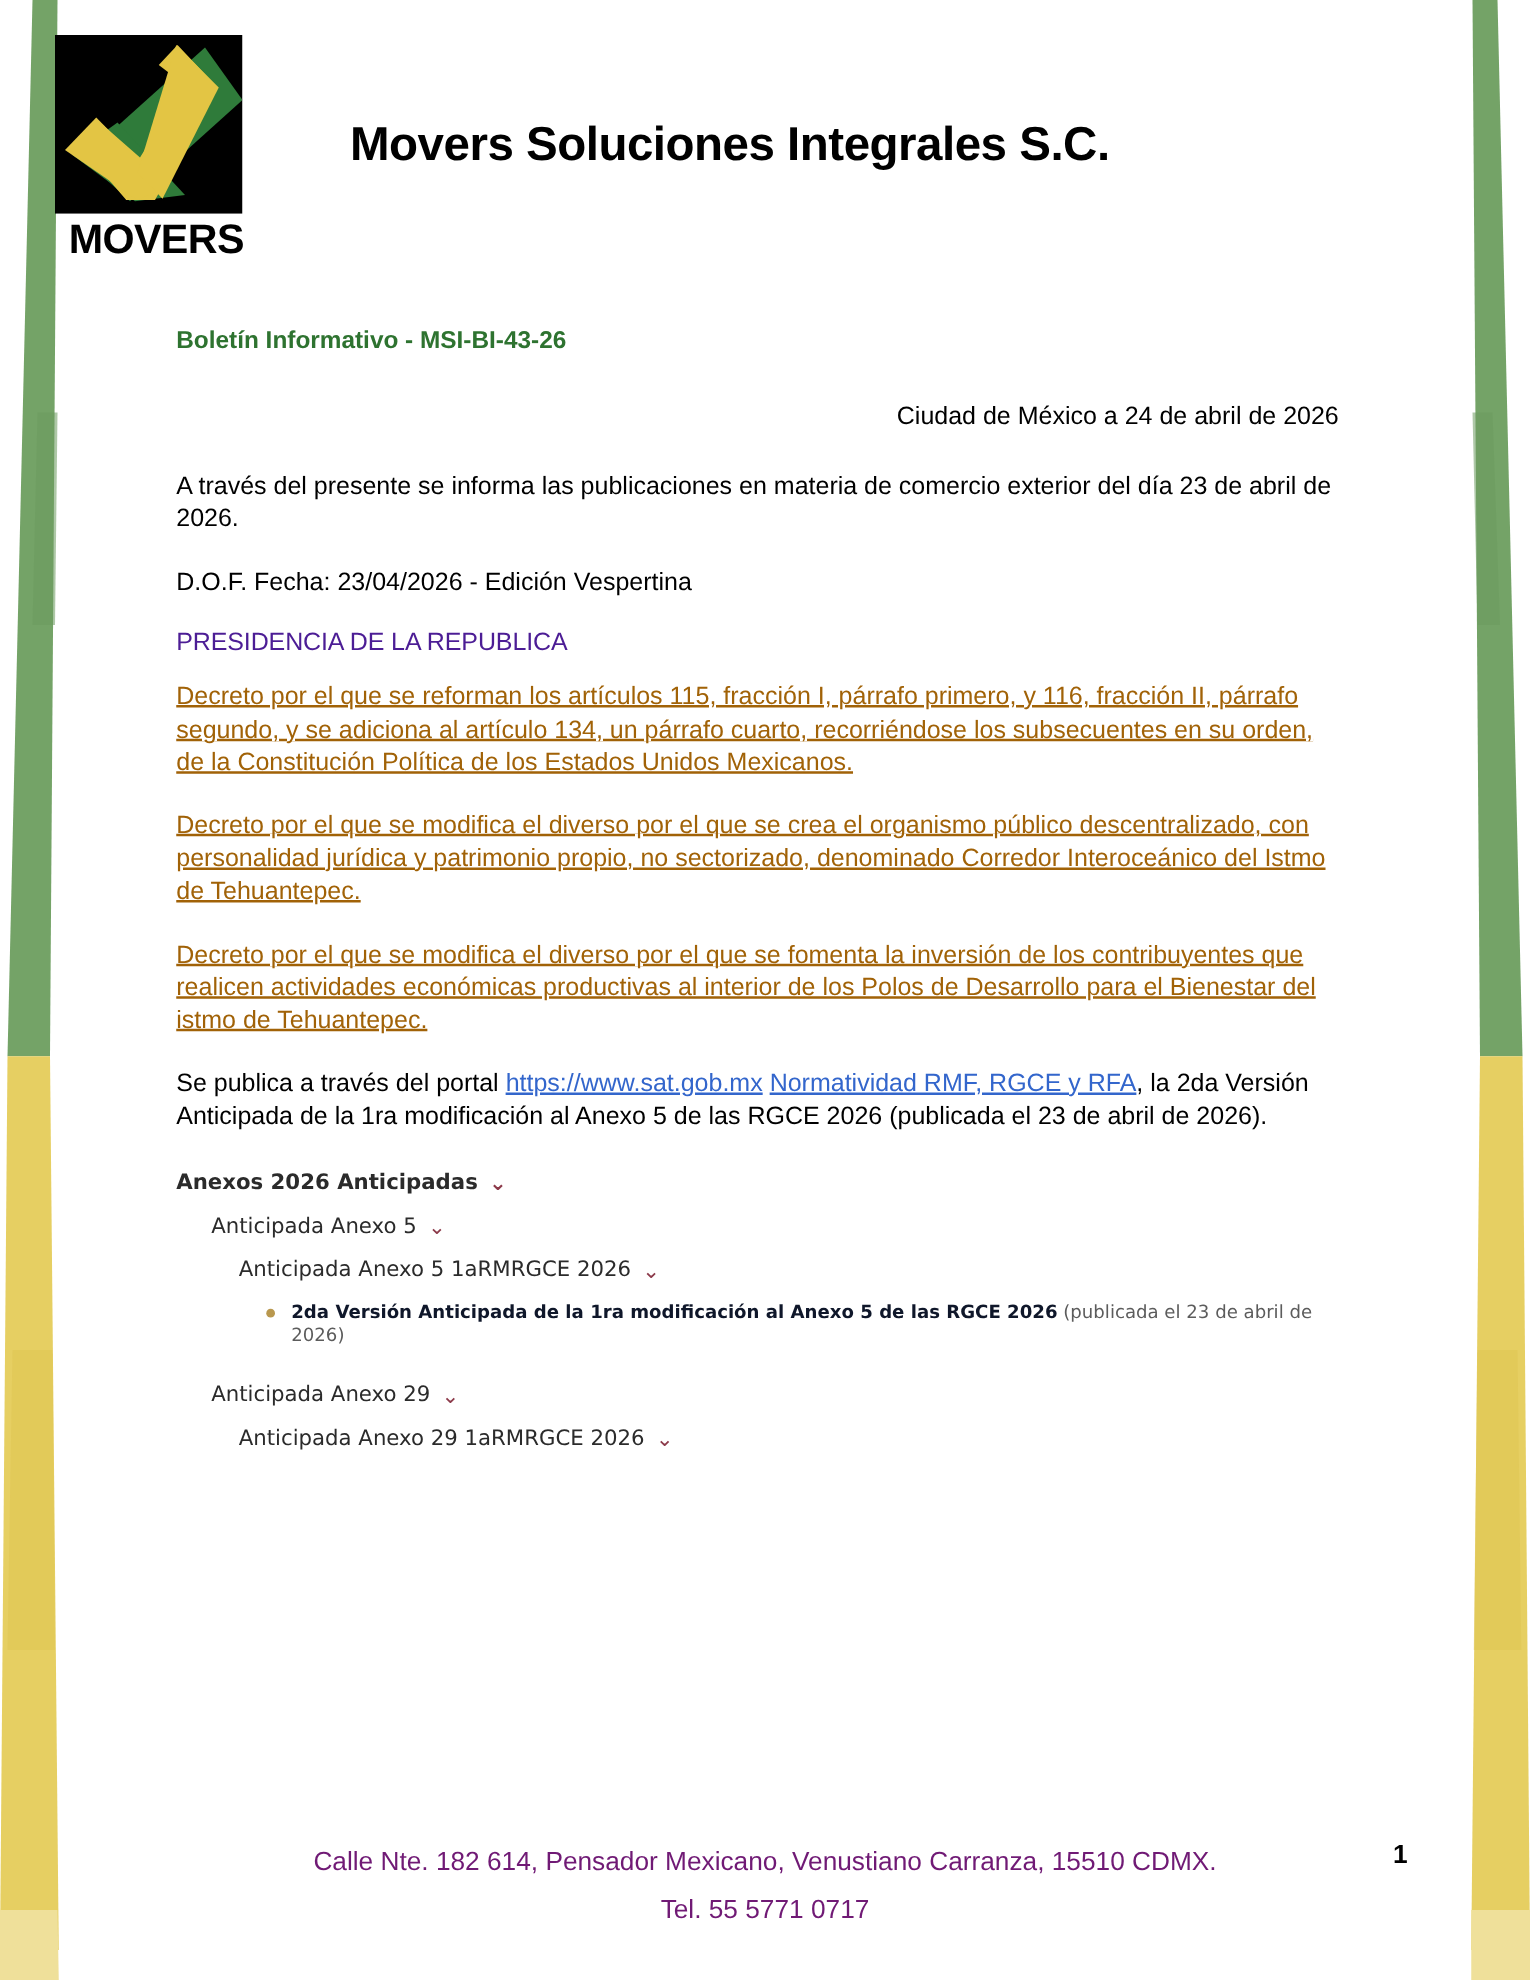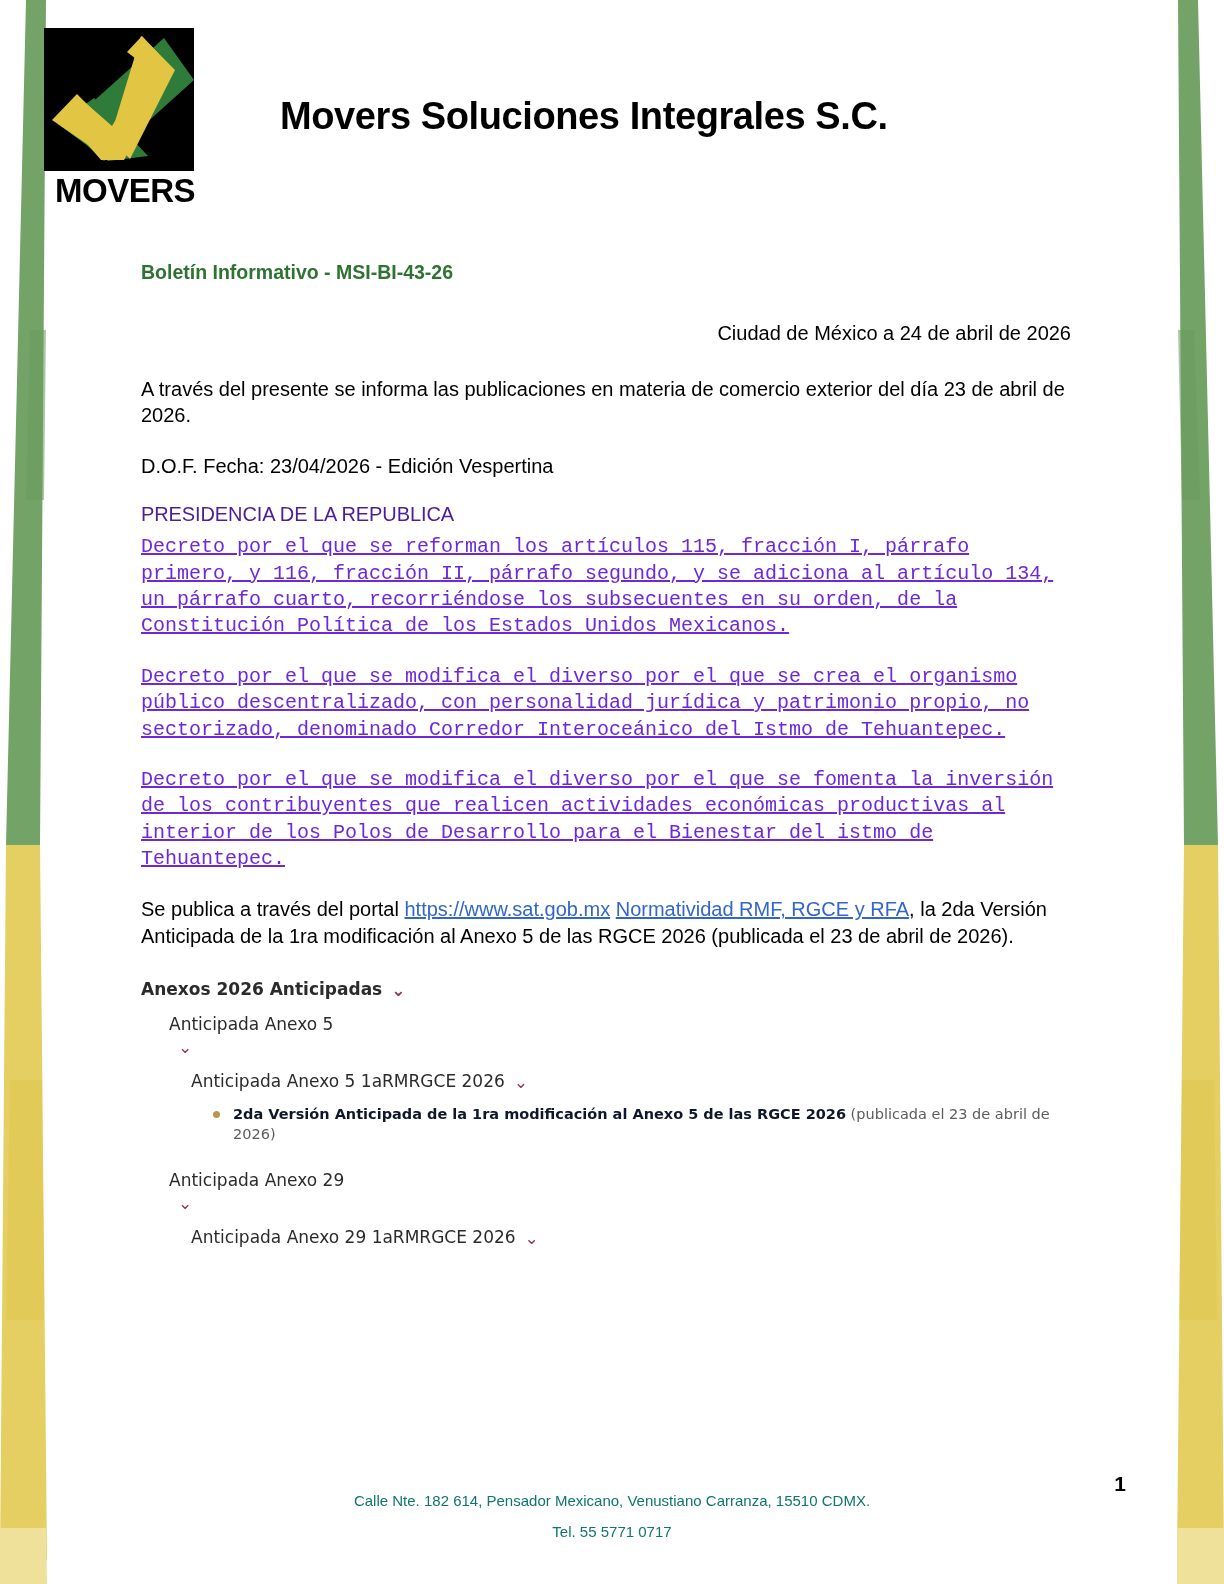"Decreto por el que se" .doc-link { color: #6d28d9 -> #a16207; font-family: Liberation Mono, monospace -> none; margin: 8px 0 24px 0 -> 18px 0 24px 0 }
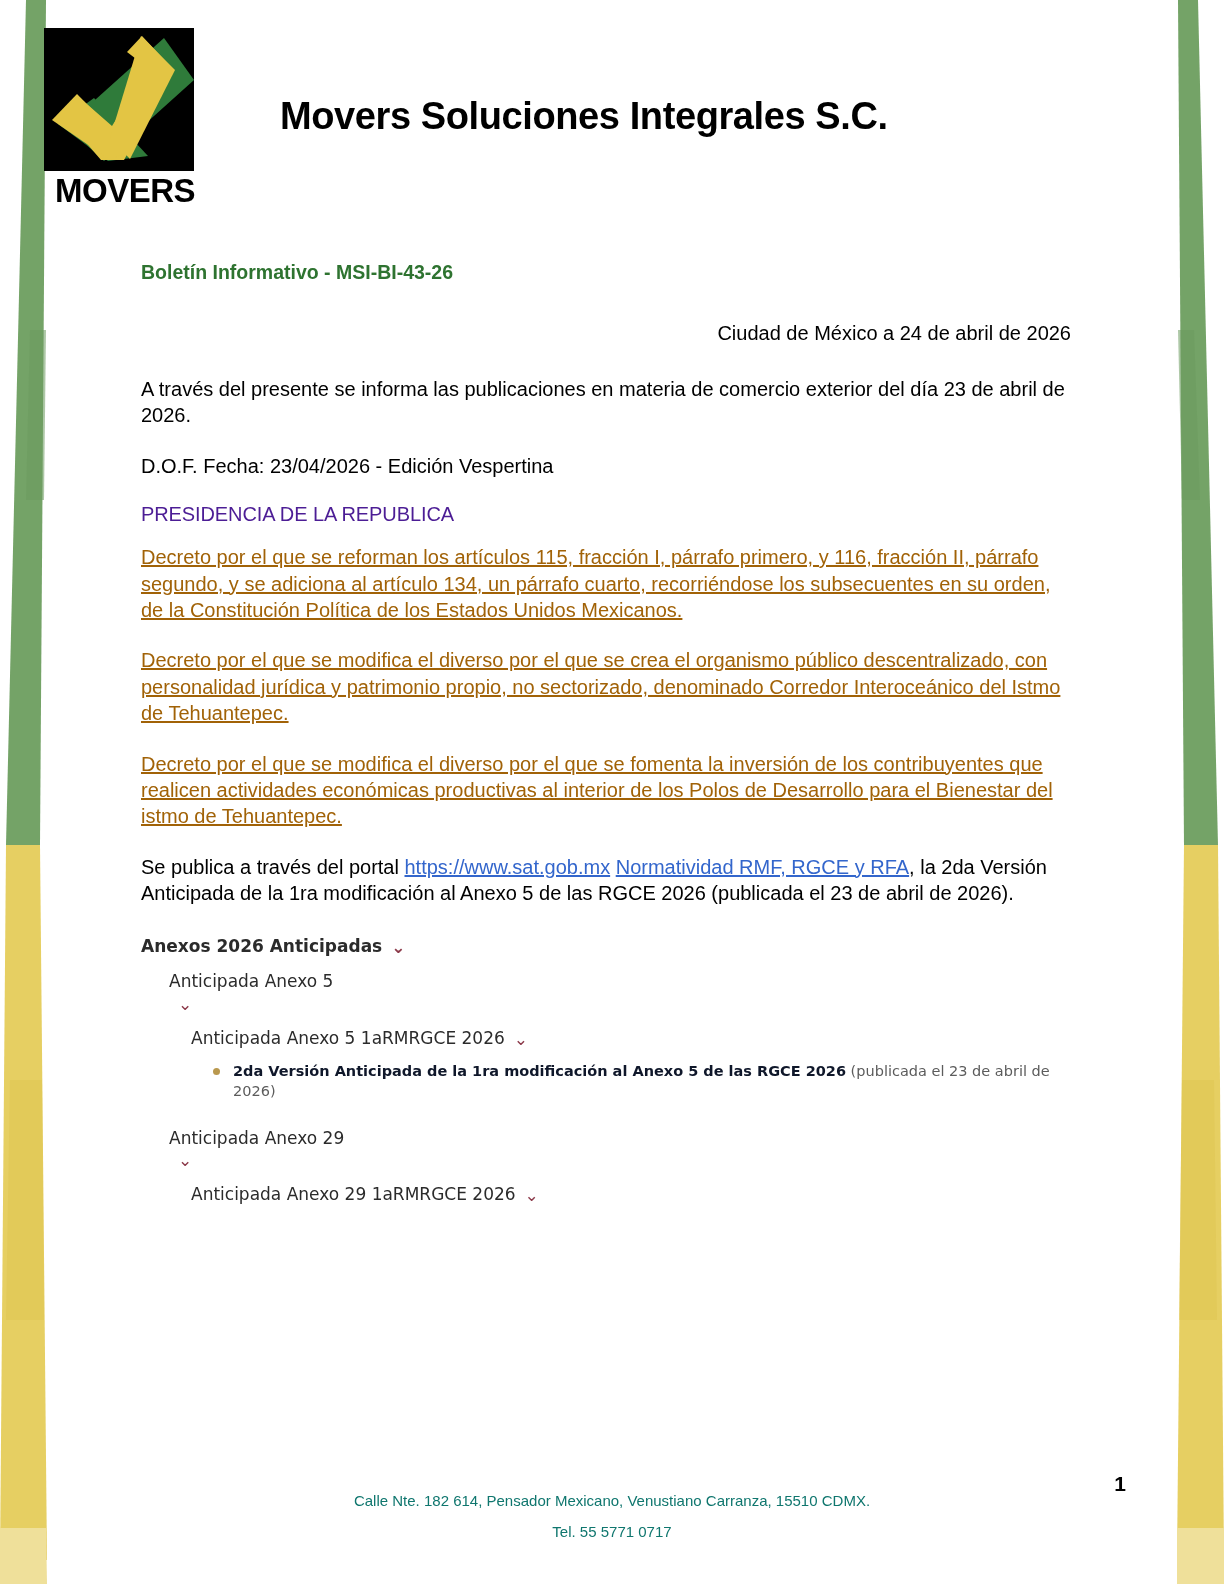"Anticipada Anexo 5" .tree-l1 { flex-direction: column -> none }
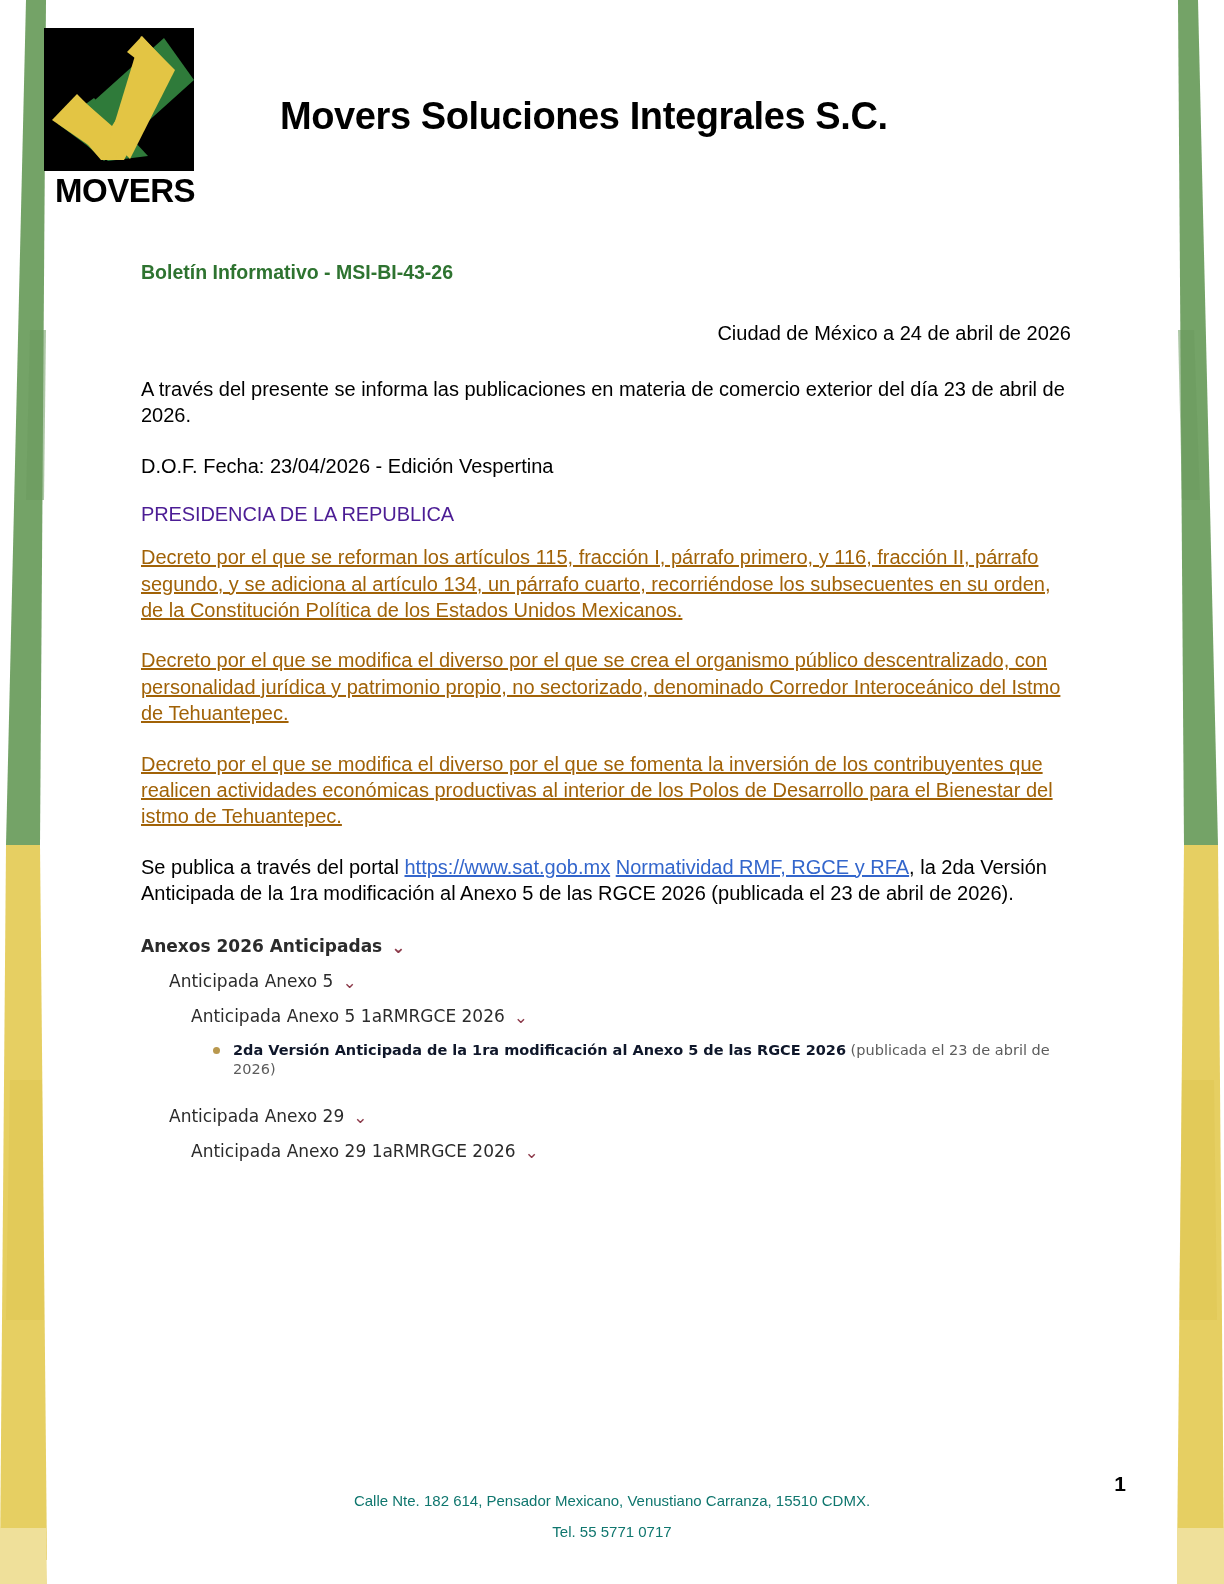"Calle Nte. 182 614, Pensador" .footer-line { color: #0f766e -> #701a75; font-size: 15px -> 21px }
